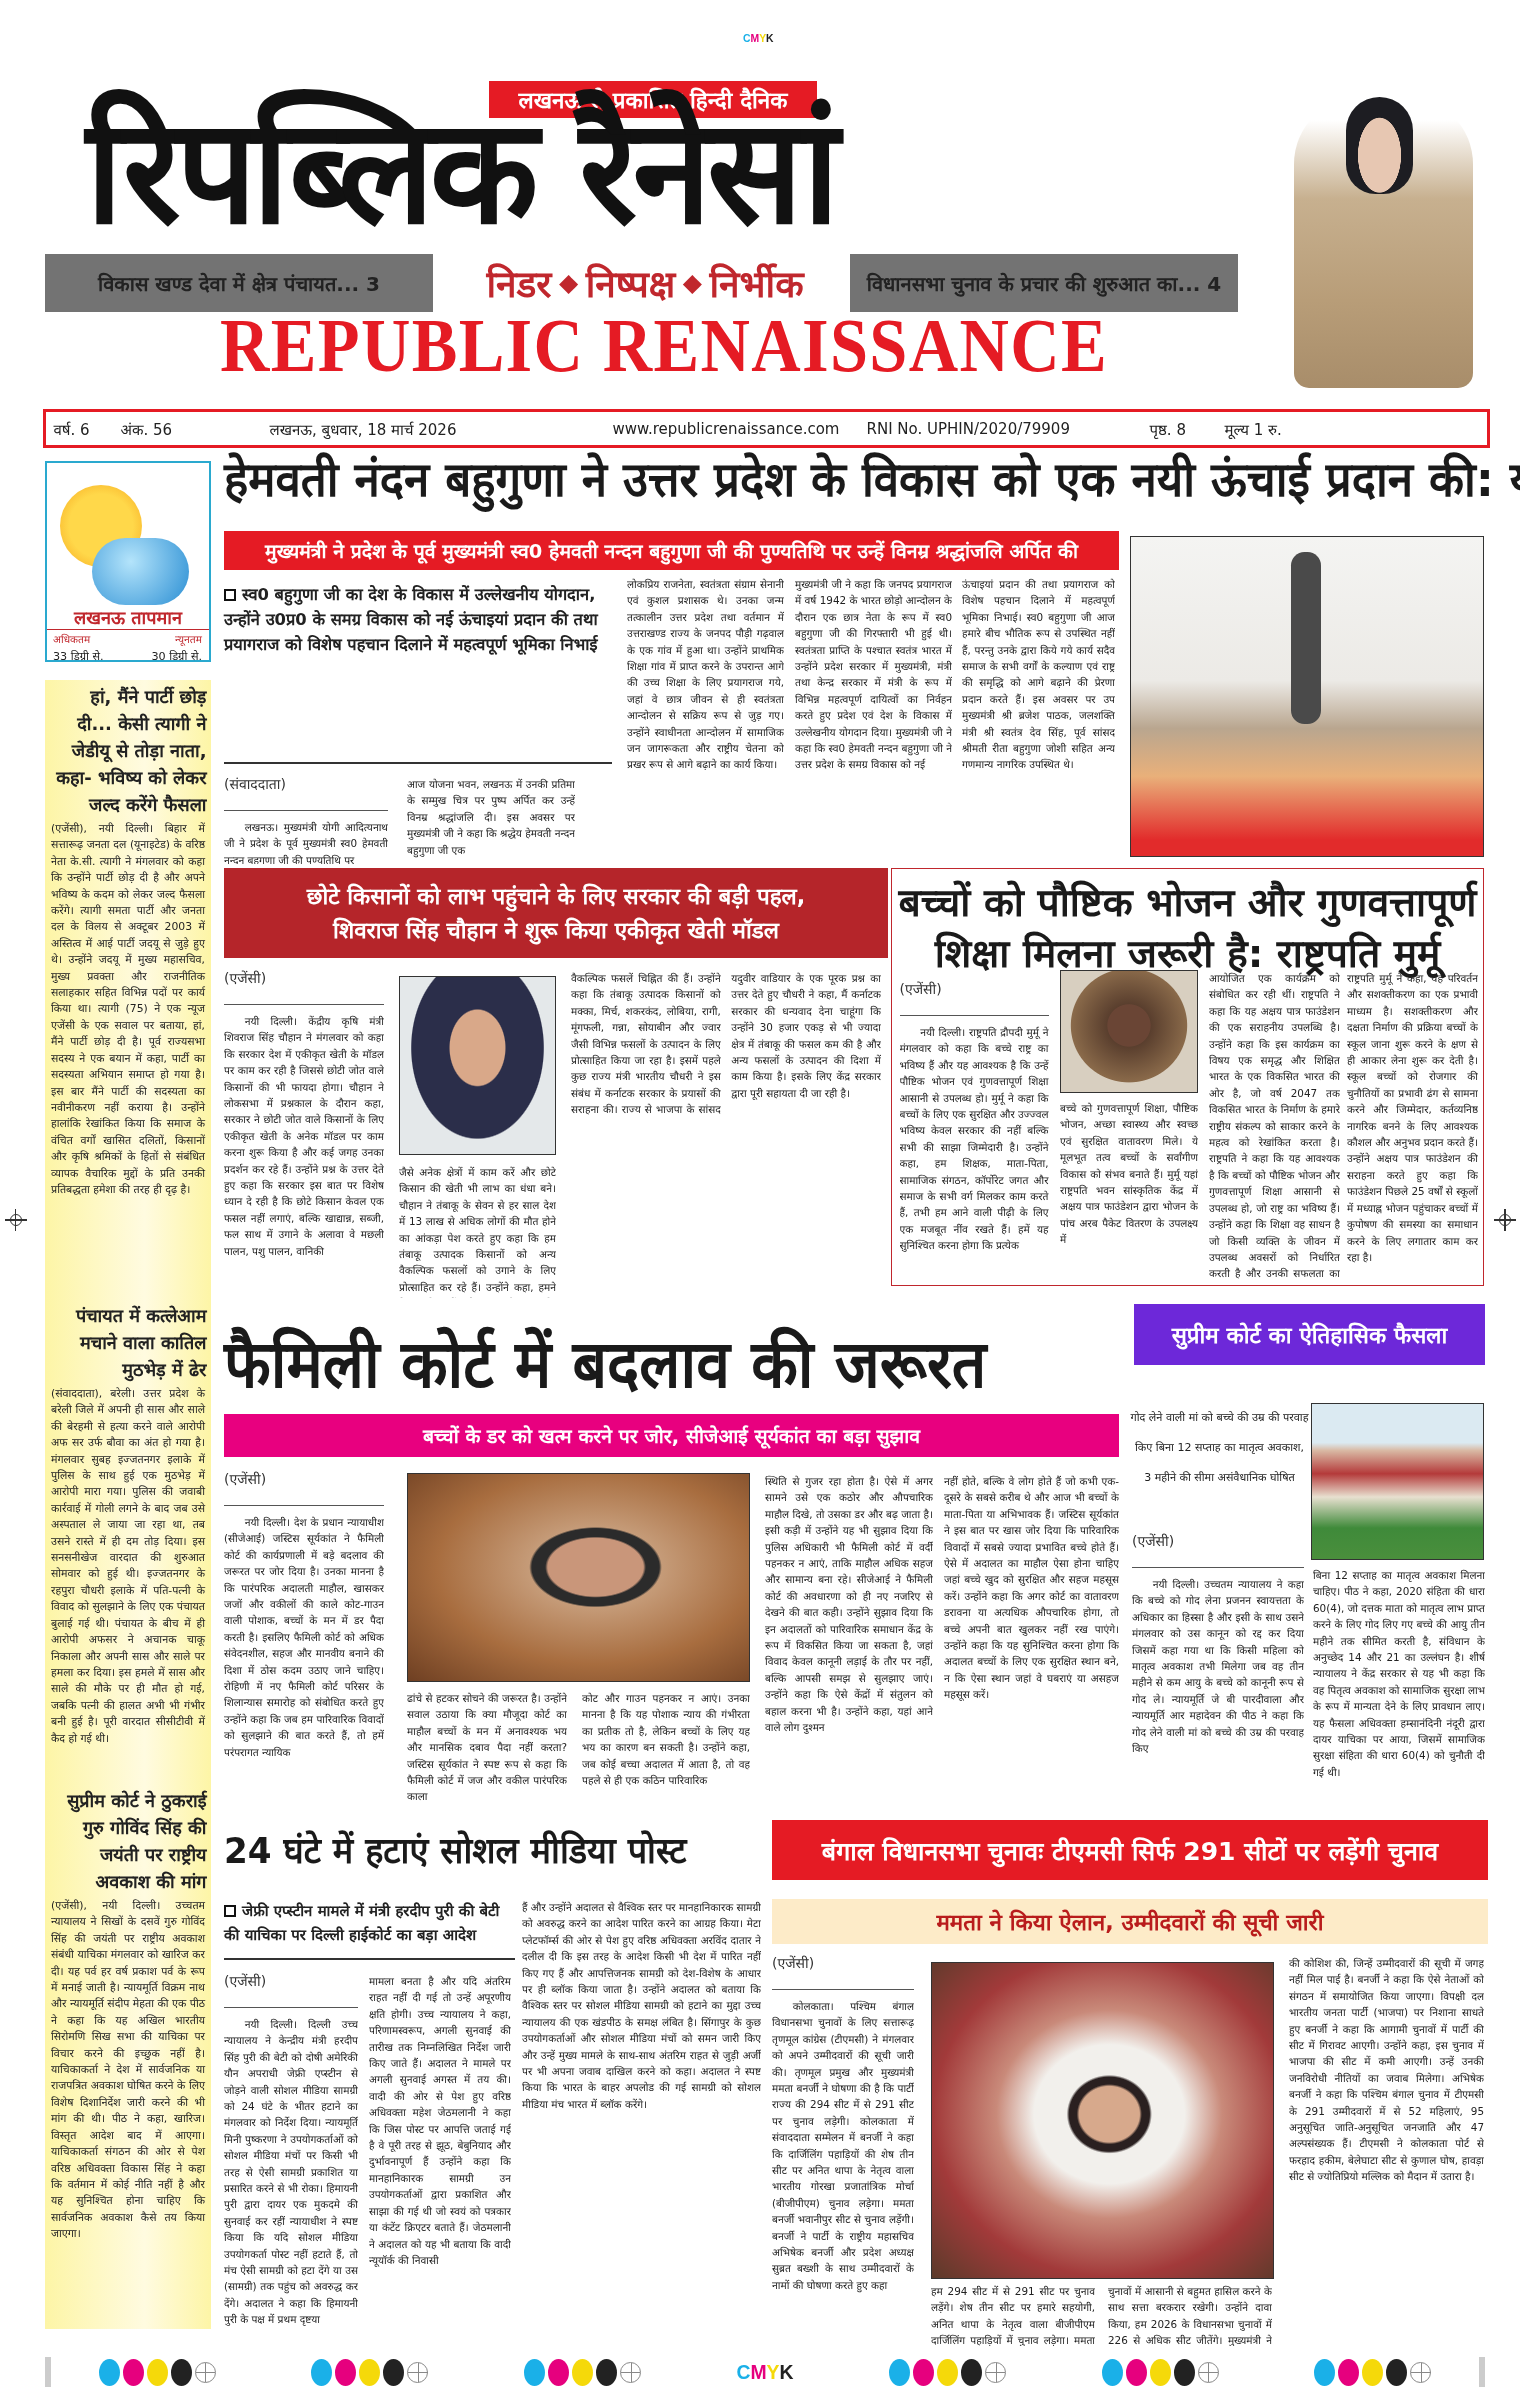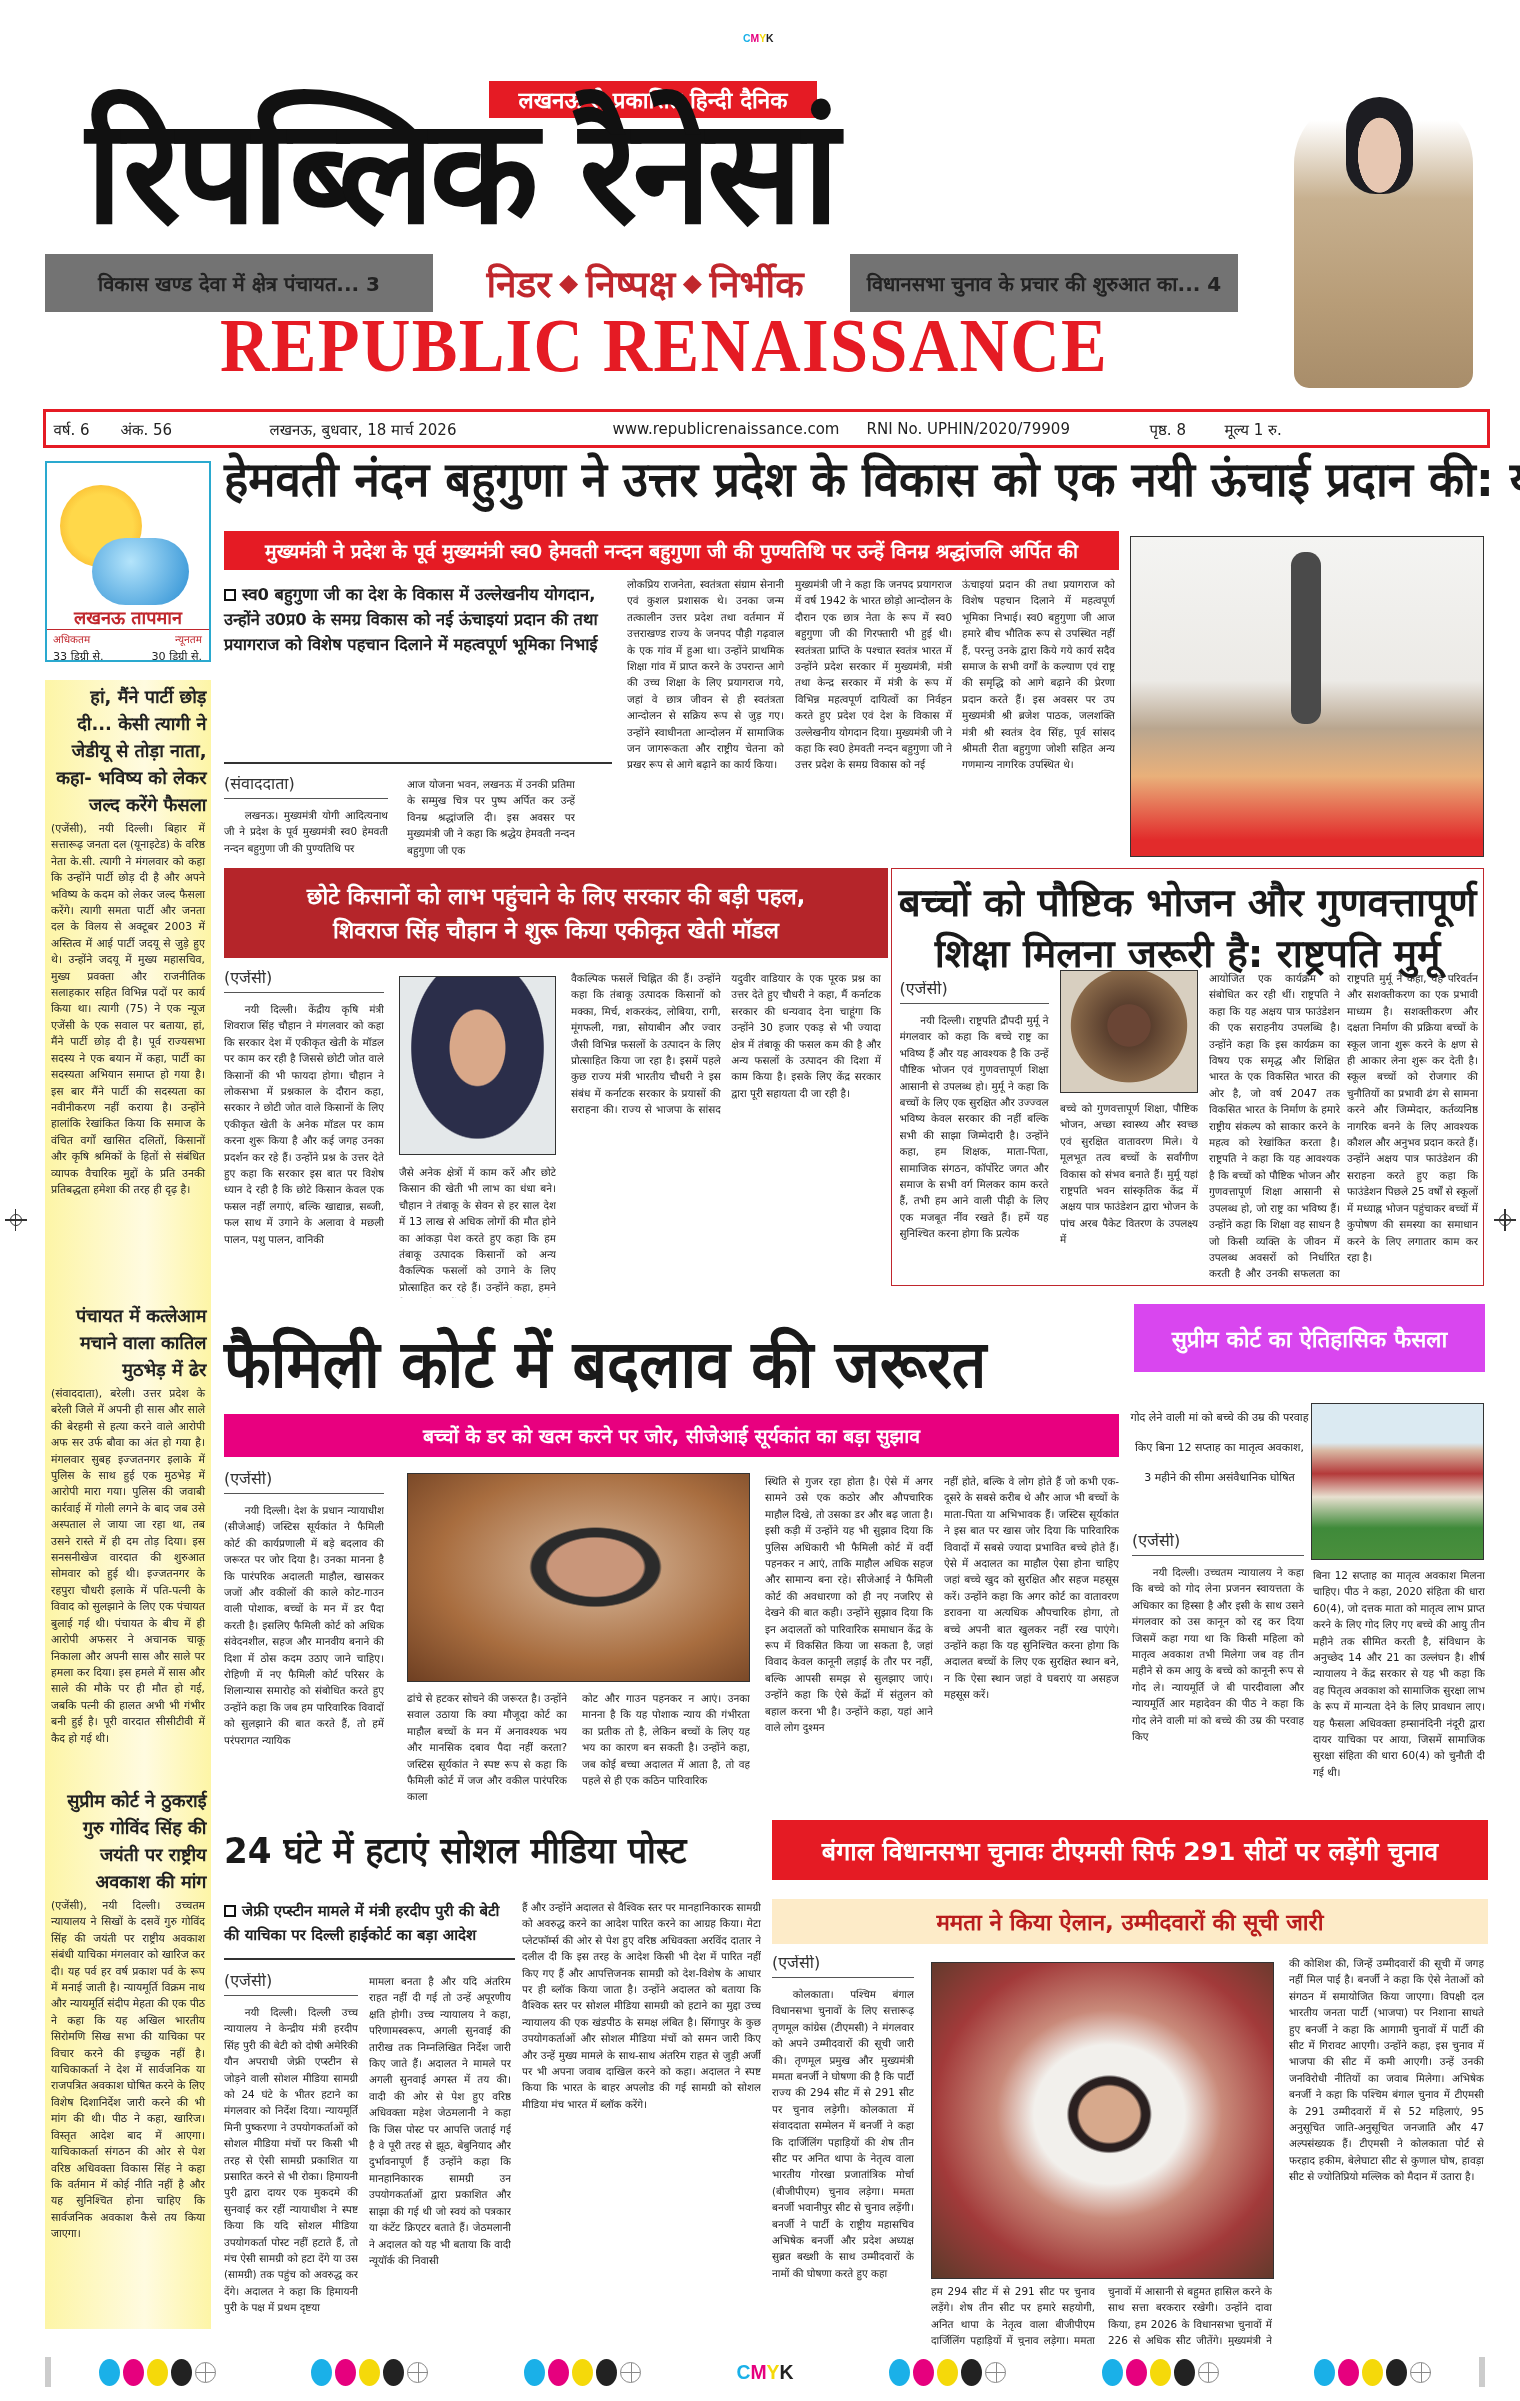"(संवाददाता)" .byline { font-size: 16px -> 14px; padding-bottom: 6px -> 18px }
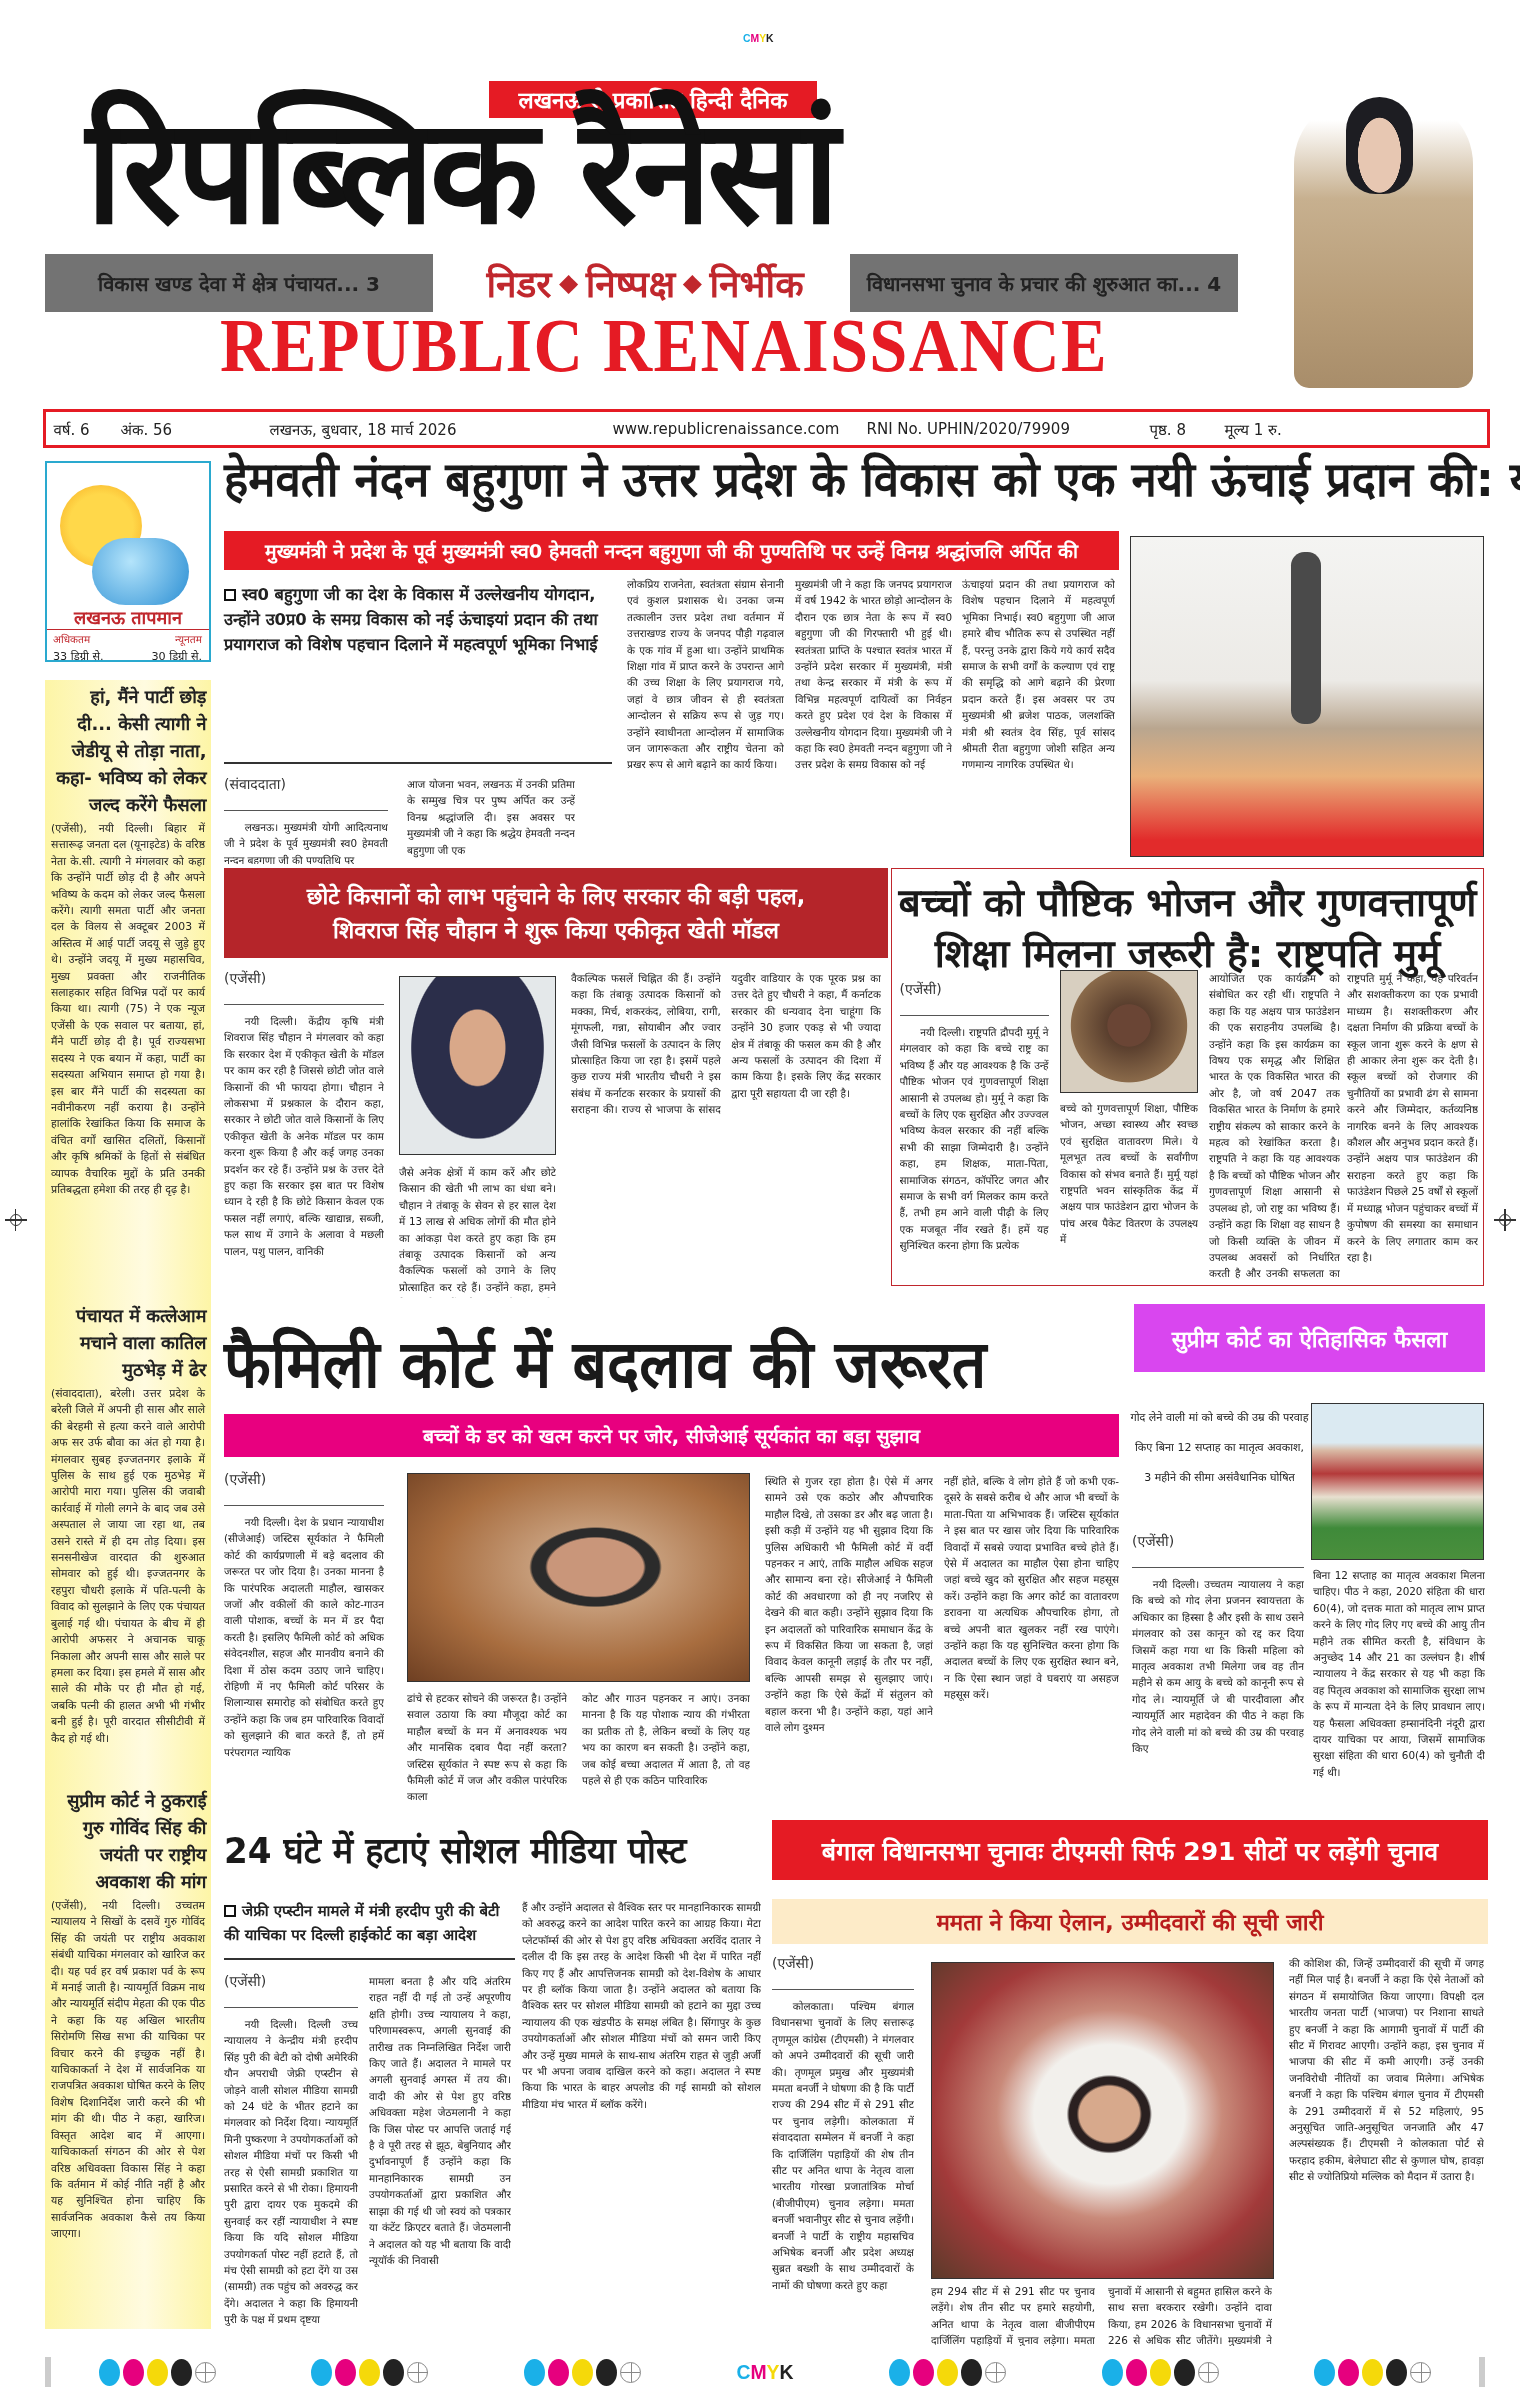"सुप्रीम कोर्ट का ऐतिहासिक फैसला" #sc-band { background: #d946ef -> #6d28d9; height: 68px -> 61px }
